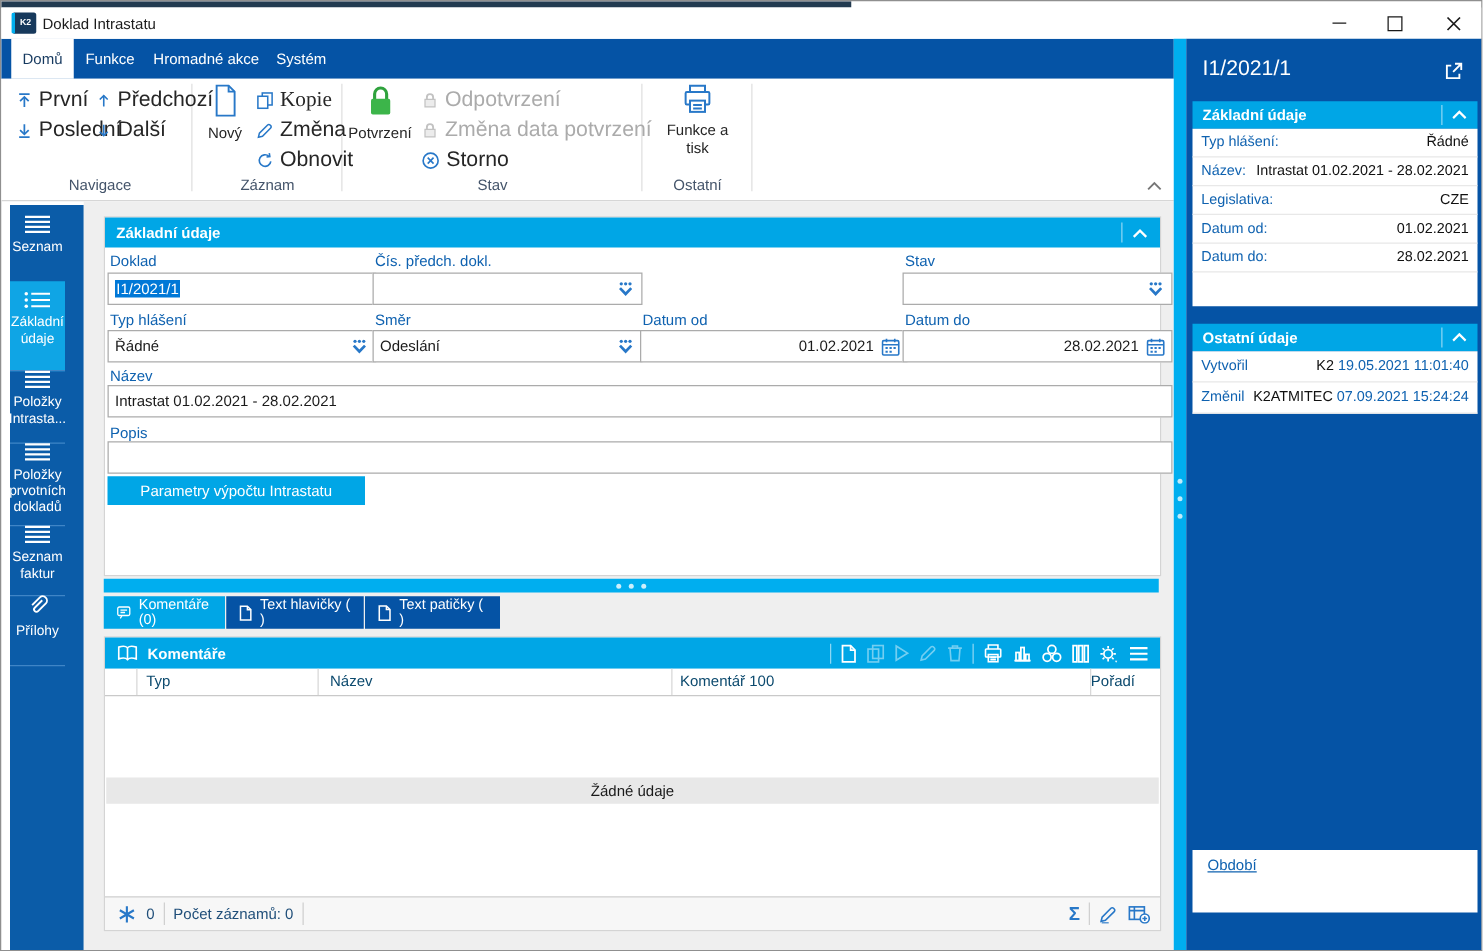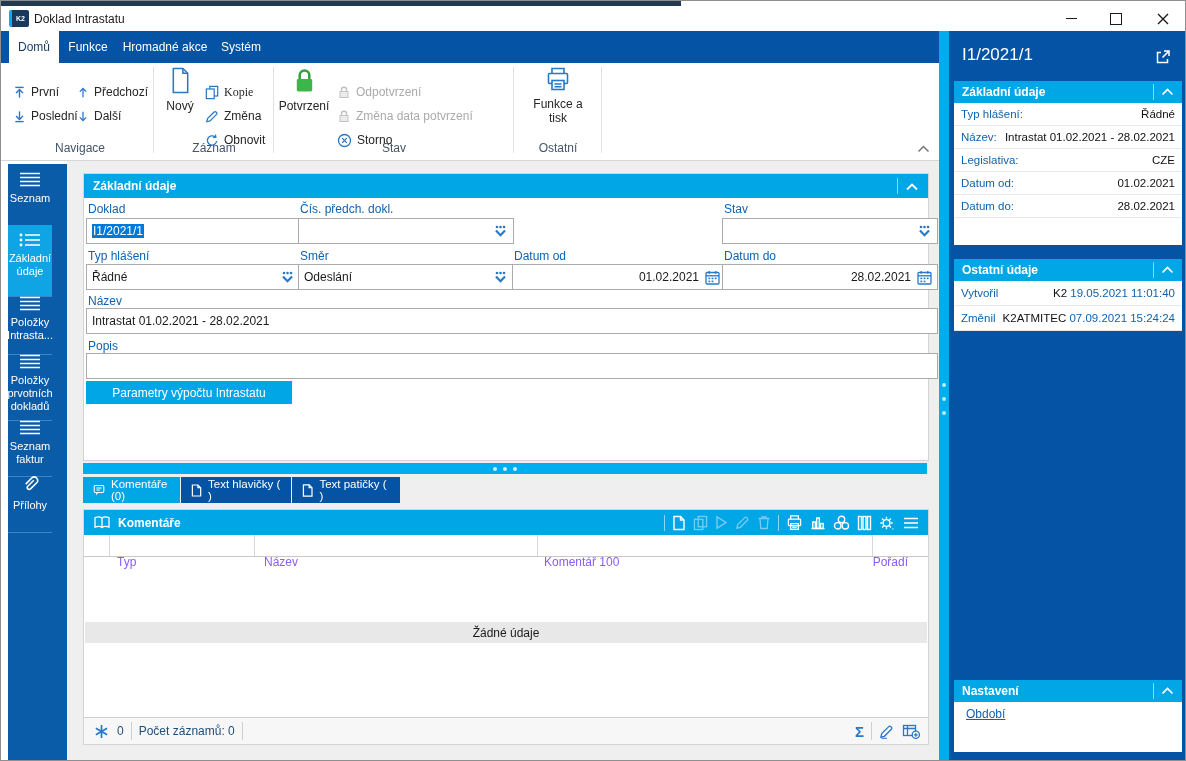"První" .rib-btn { font-size: 12px -> 17px; margin-top: 12px -> none }
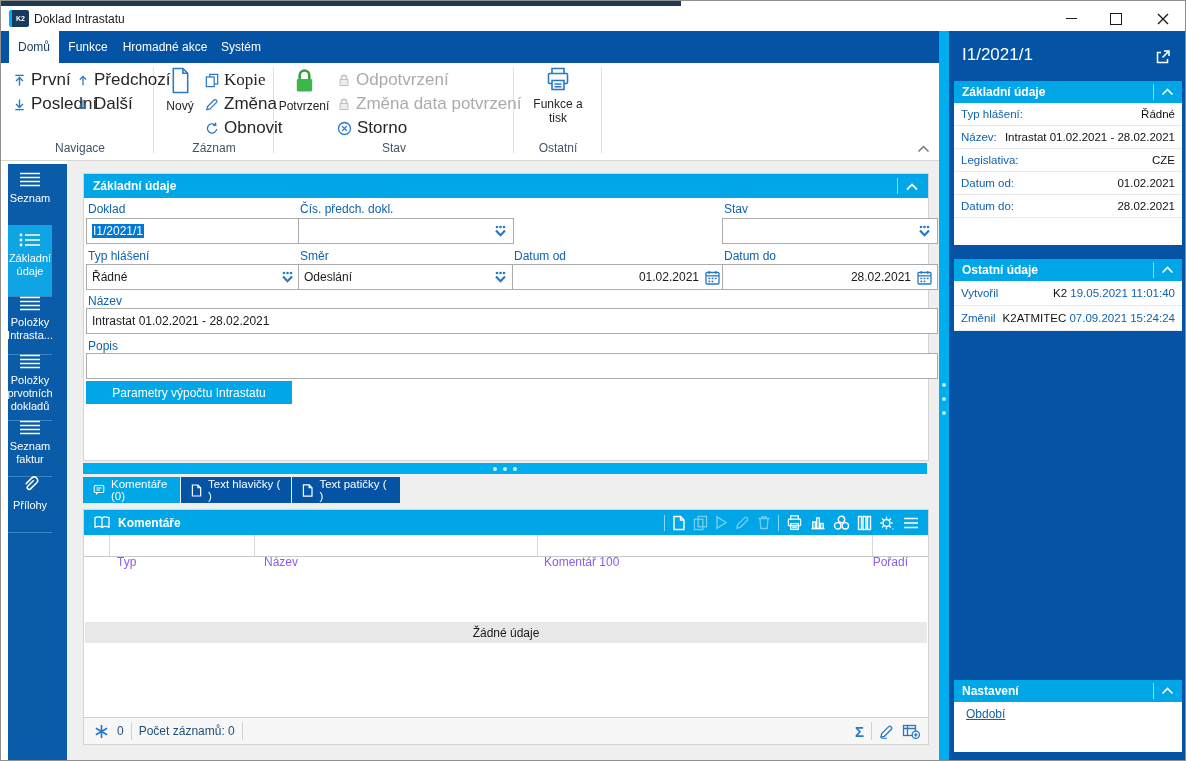"Typ" .colhdr span { color: #8b5cf6 -> #0c4a6e; top: 20px -> 3px }
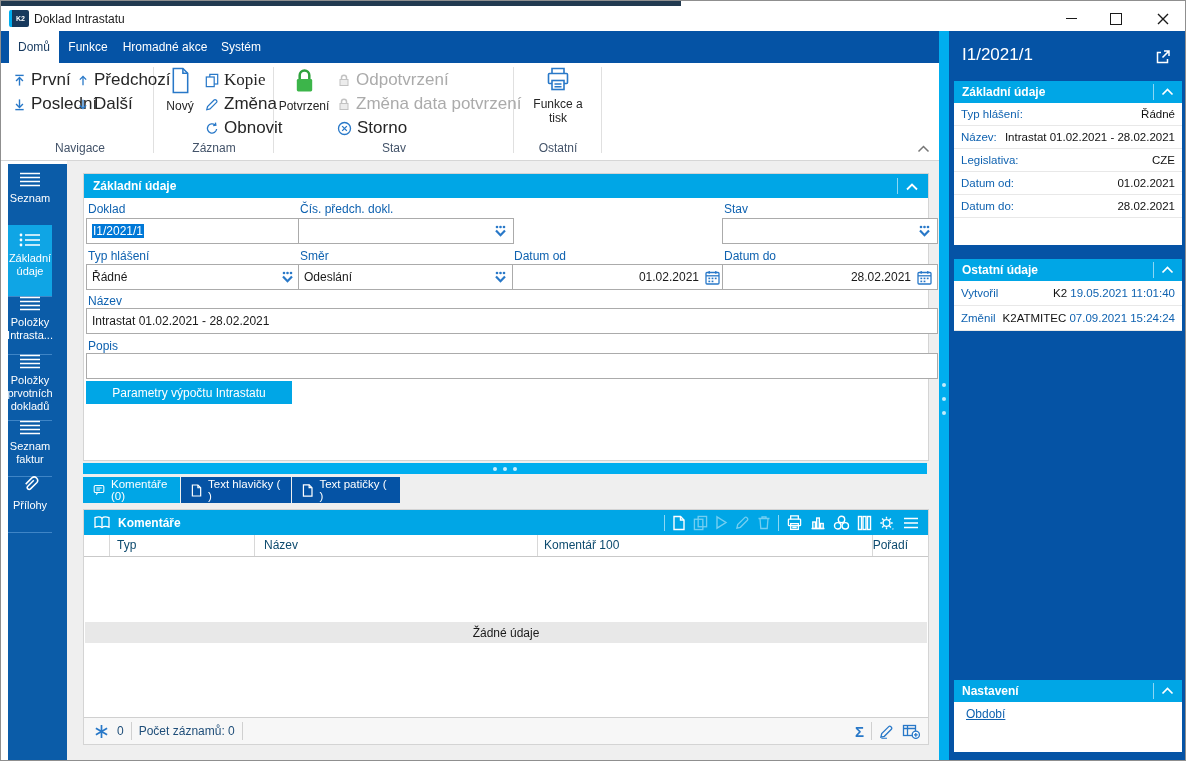"Nastavení" div.rp-sechd { html: <div> <span>Nastavení</span> <span> <span></span> <svg> <path></path> </svg> </span> </div> -> none }
